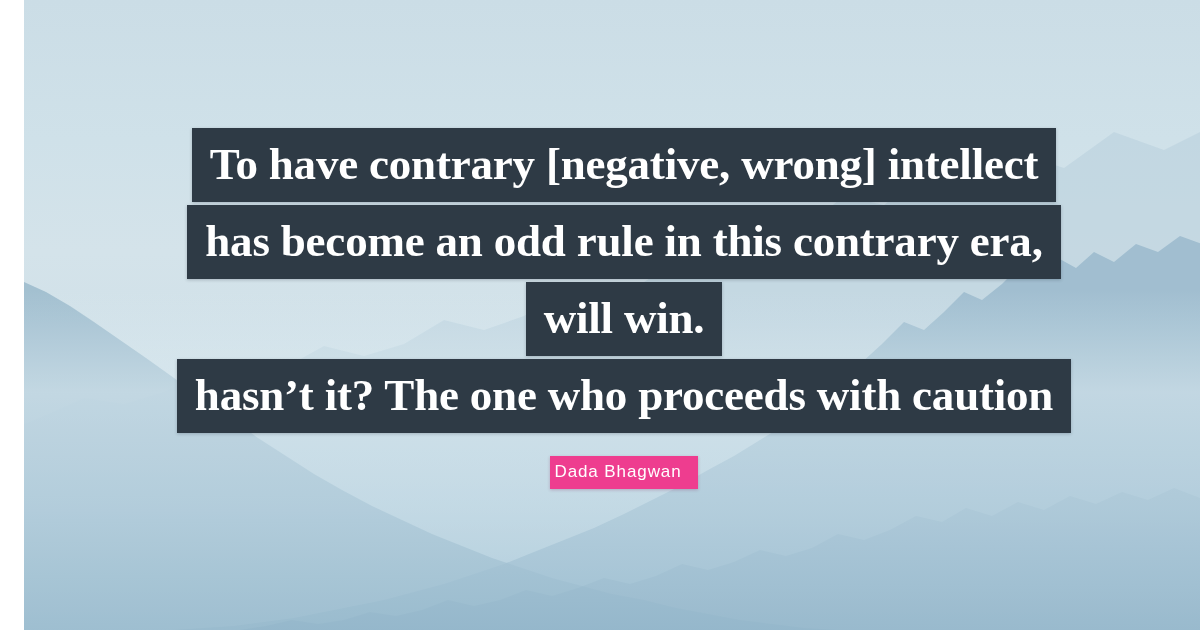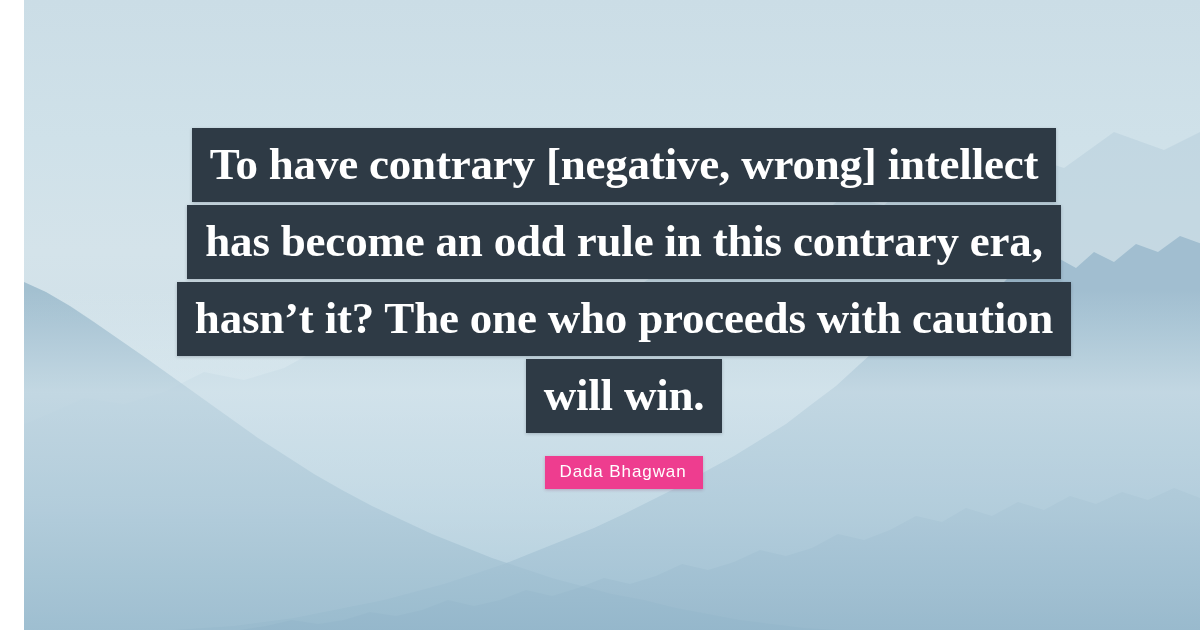"hasn’t it? The one who" span.quote-line { order: before "will win." -> after "will win." }
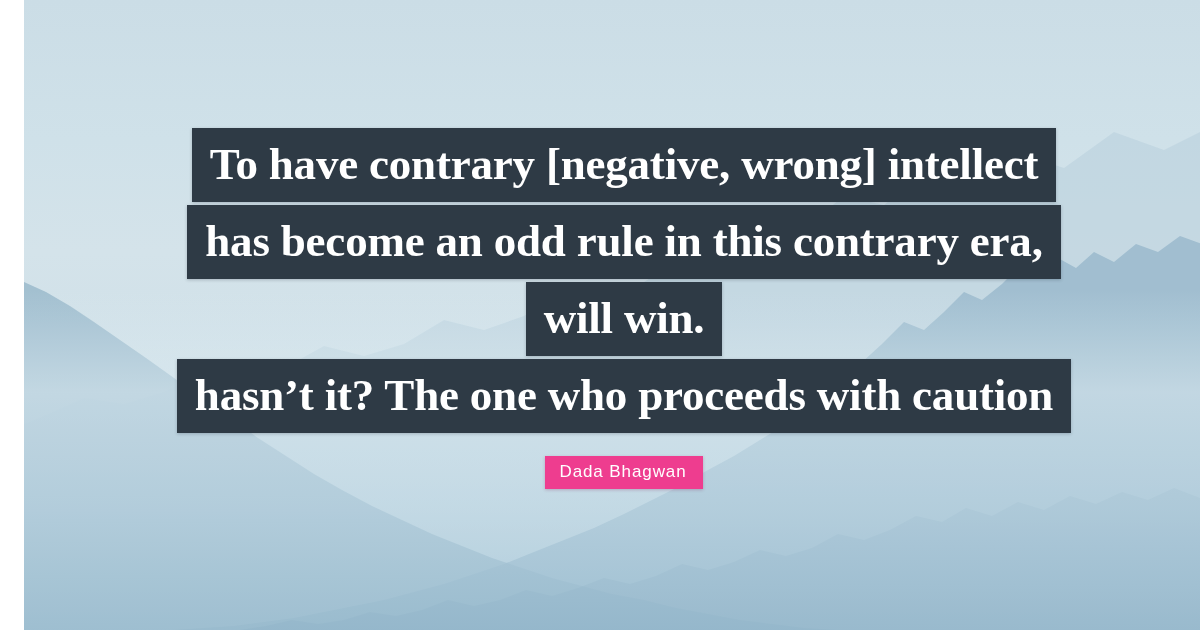"Dada Bhagwan" #author-name { padding: 6px 16px 7px 14px -> 6px 16px 7px 4px }
